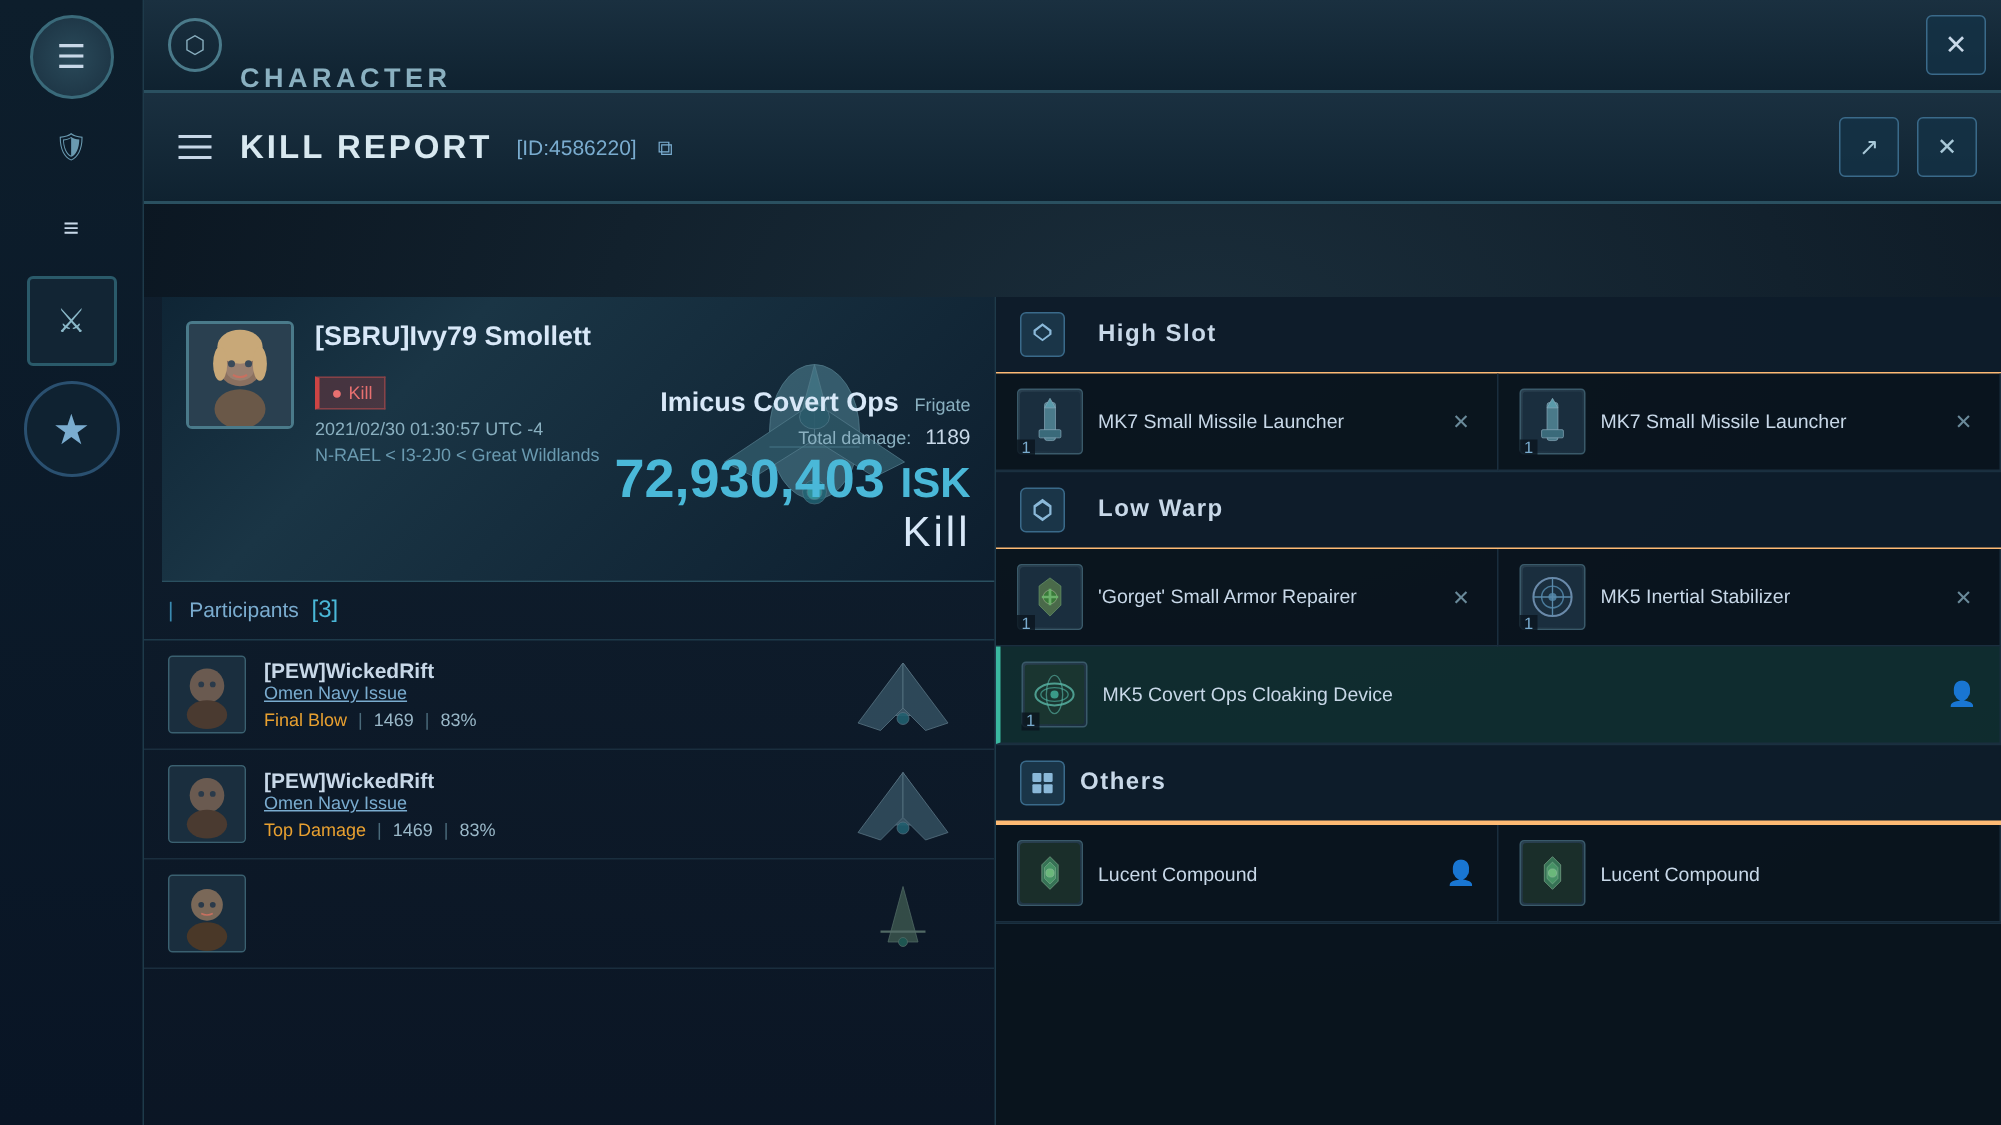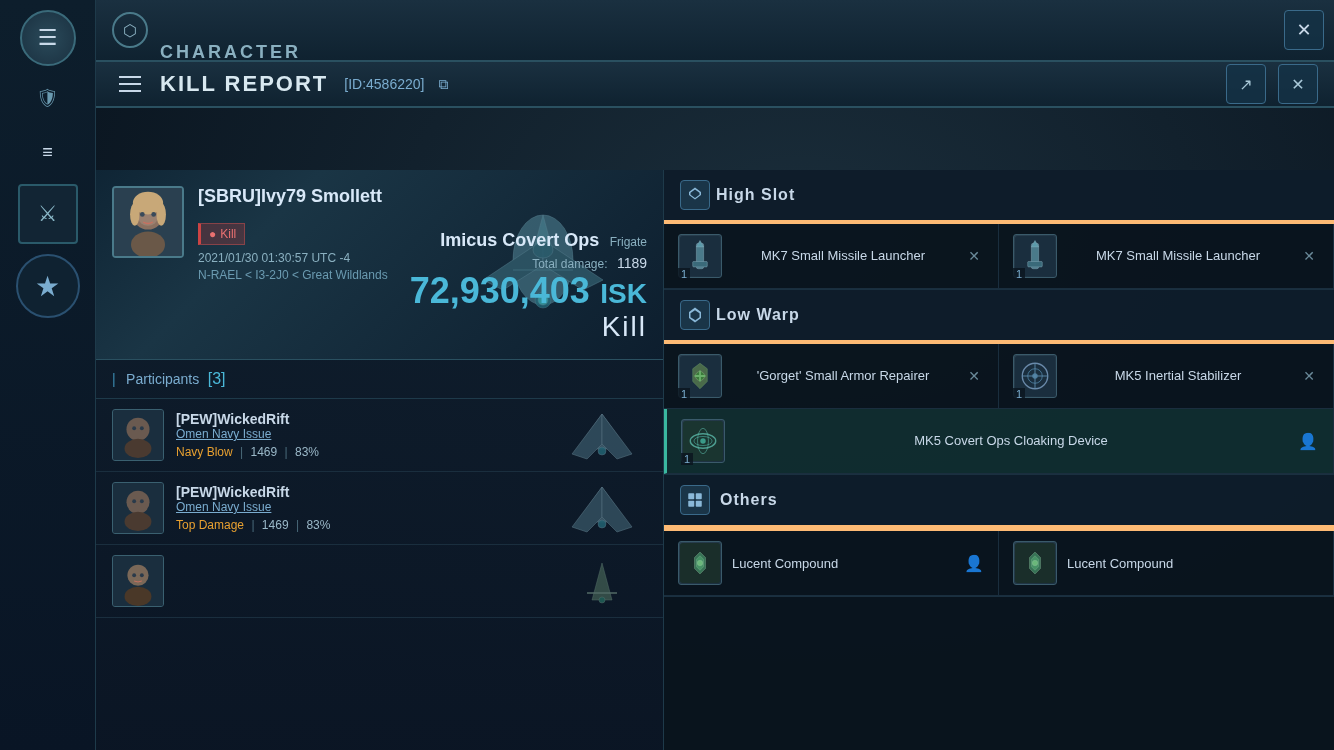"KILL REPORT" .header-bar { height: 46px -> 74px }
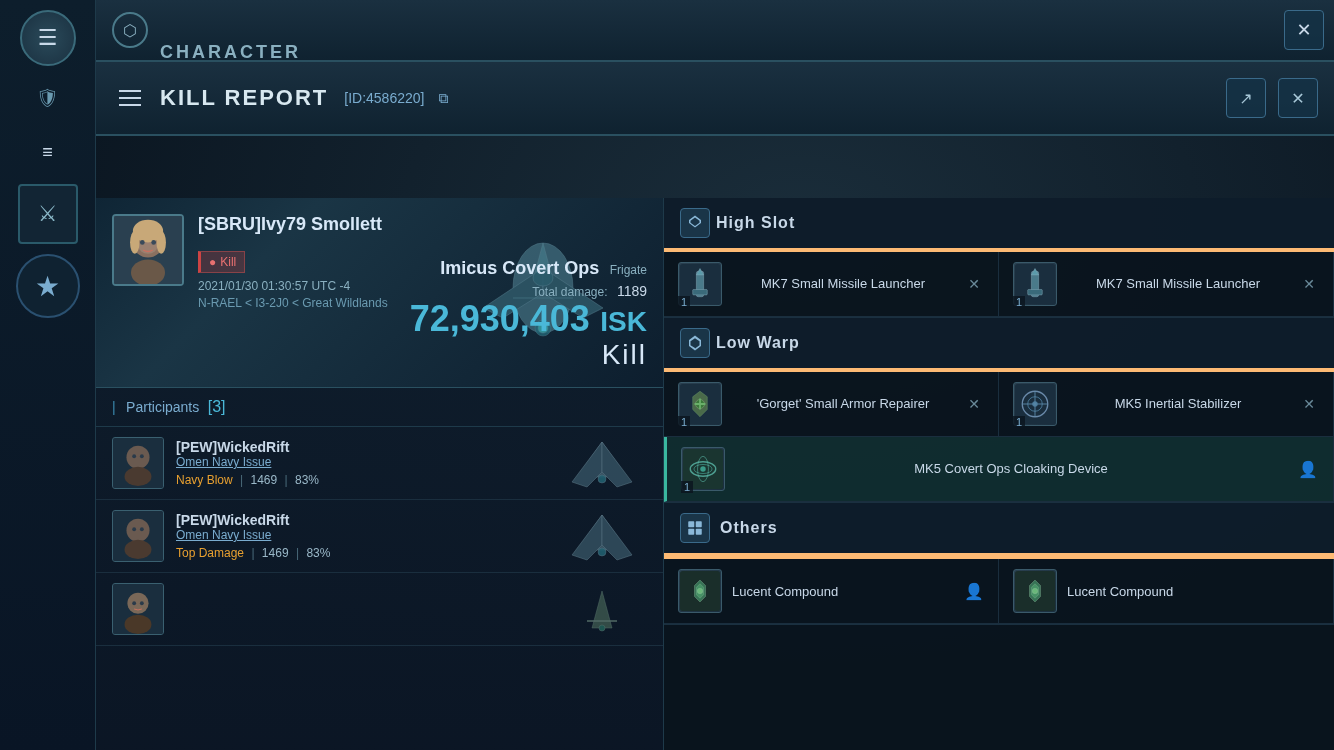"[SBRU]Ivy79 Smollett" .victim-section { margin-left: none -> 12px }
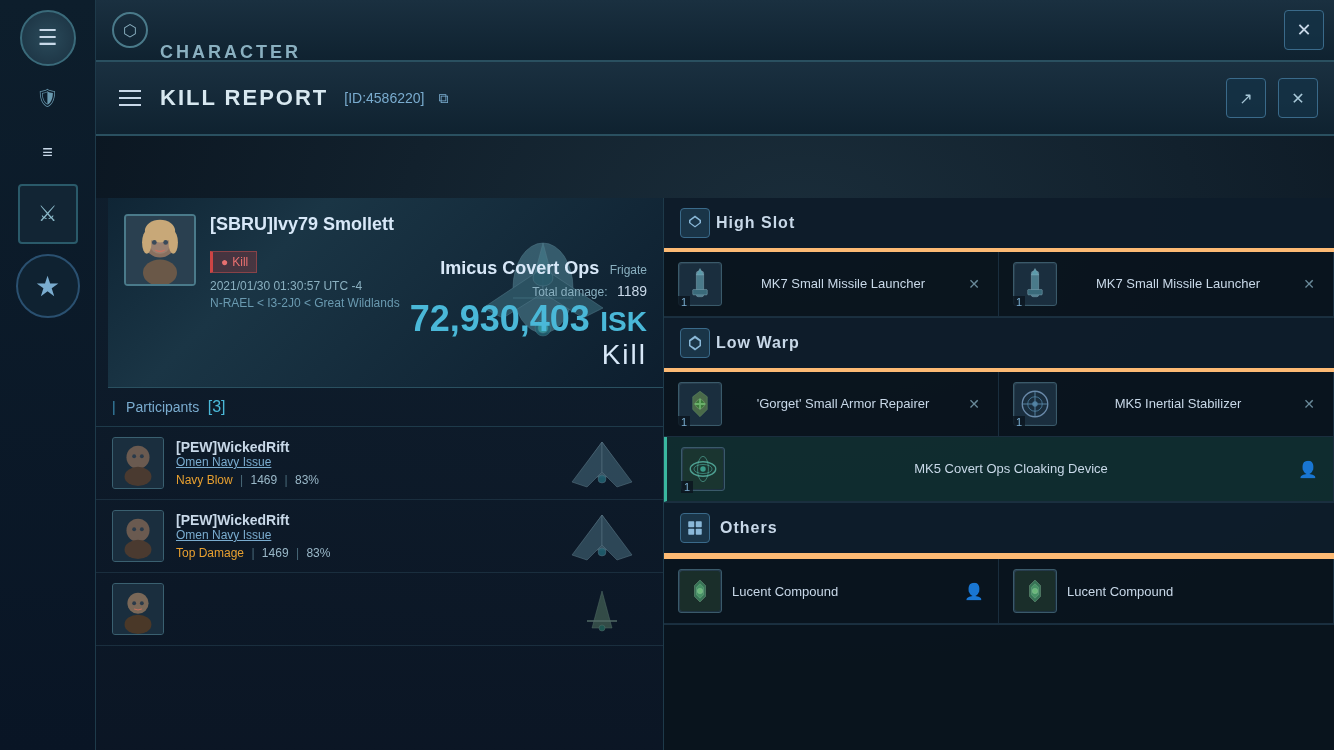"High Slot" .slot-header { border-bottom: 4px solid #fdba74 -> 1px solid #fdba74; gap: 6px -> 22px }
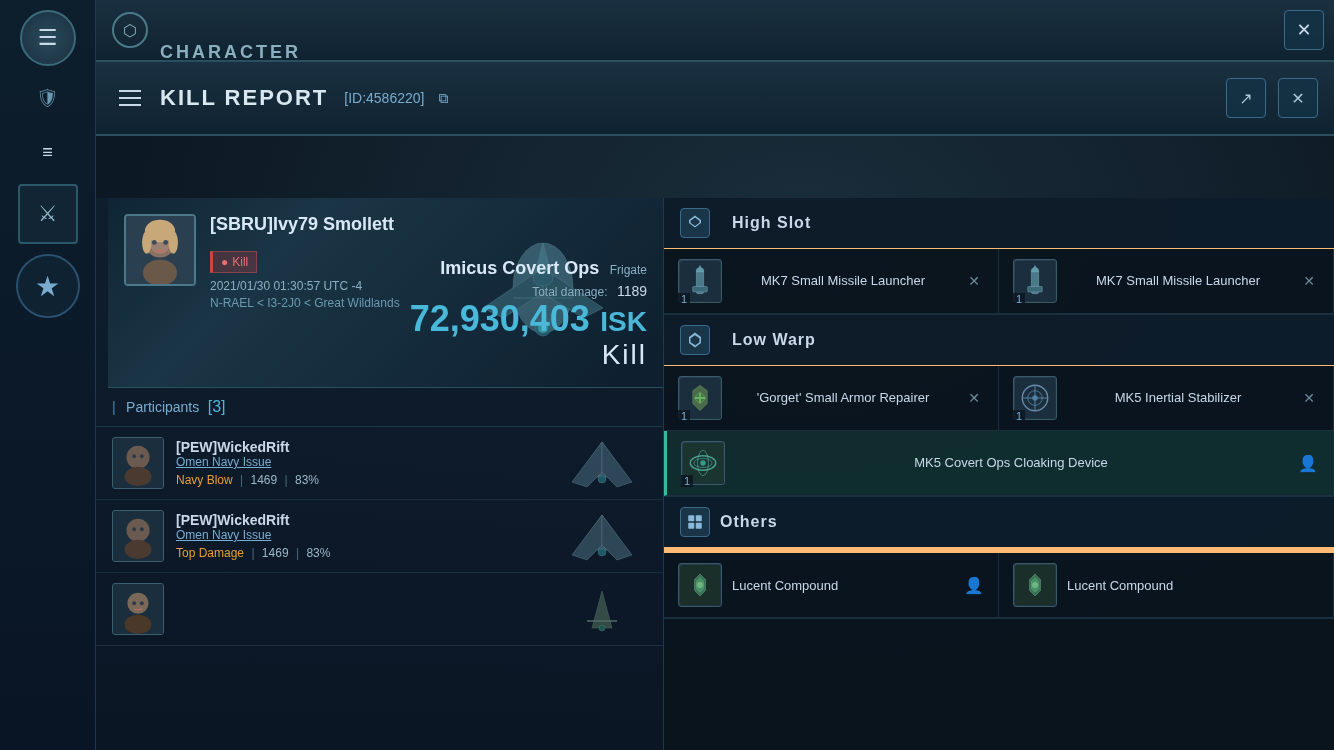"2021/01/30 01:30:57 UTC -4" div.victim-date { text: 2021/01/30 -> 2021/02/30 }
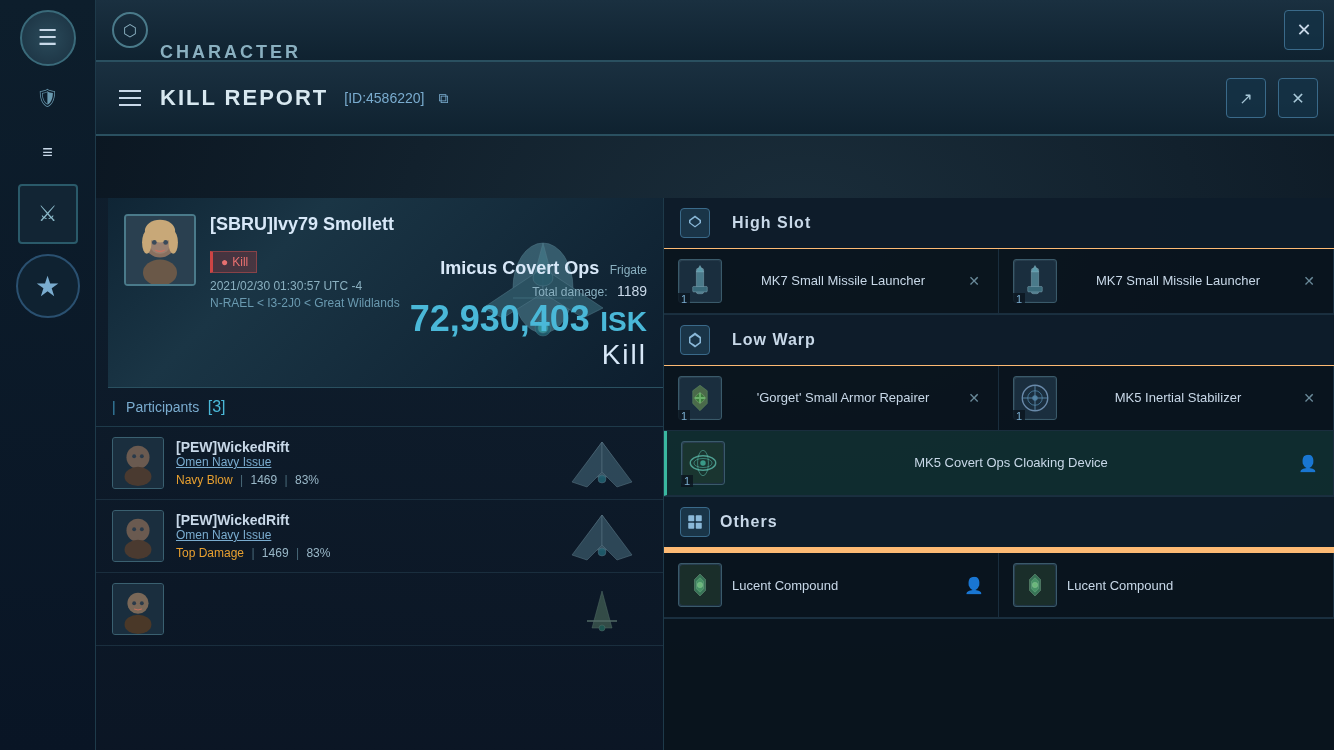"MK7 Small Missile Launcher" .slot-items-grid { text-align: center -> none }
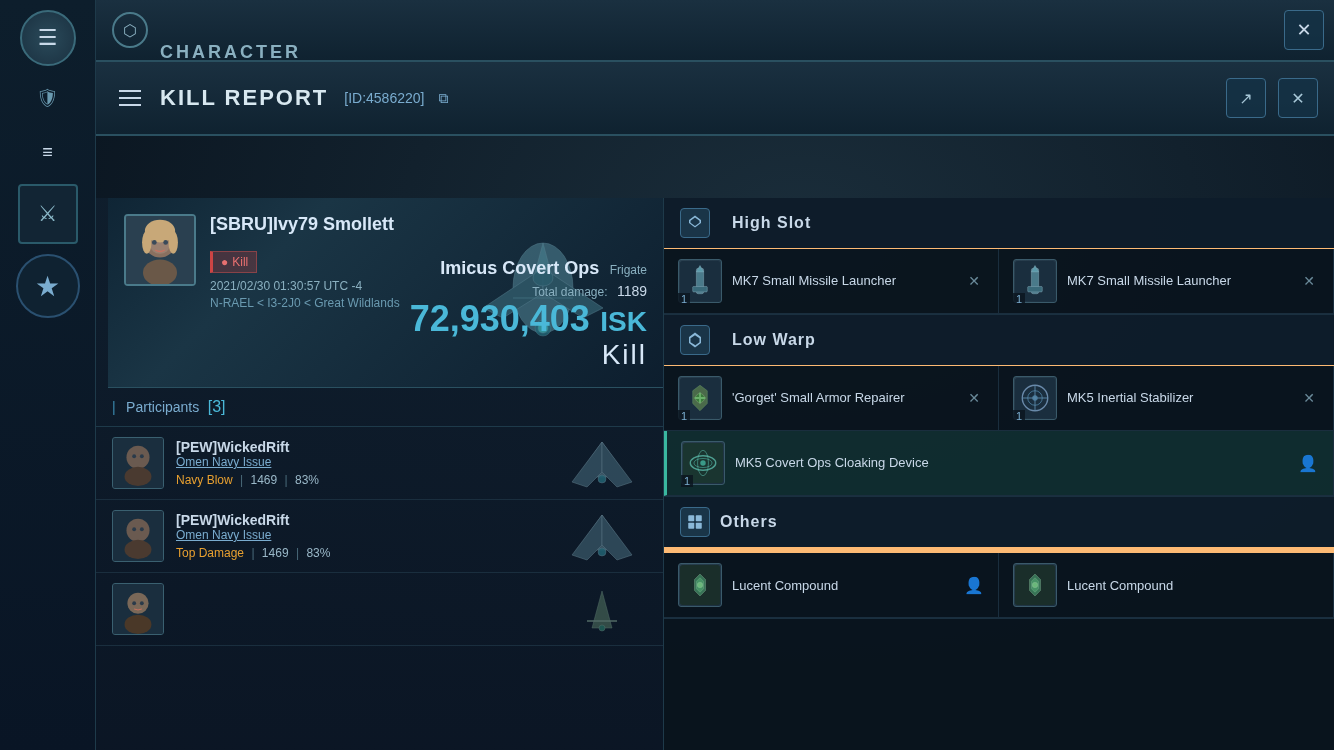"Navy Blow" span.final-blow { text: Navy -> Final }
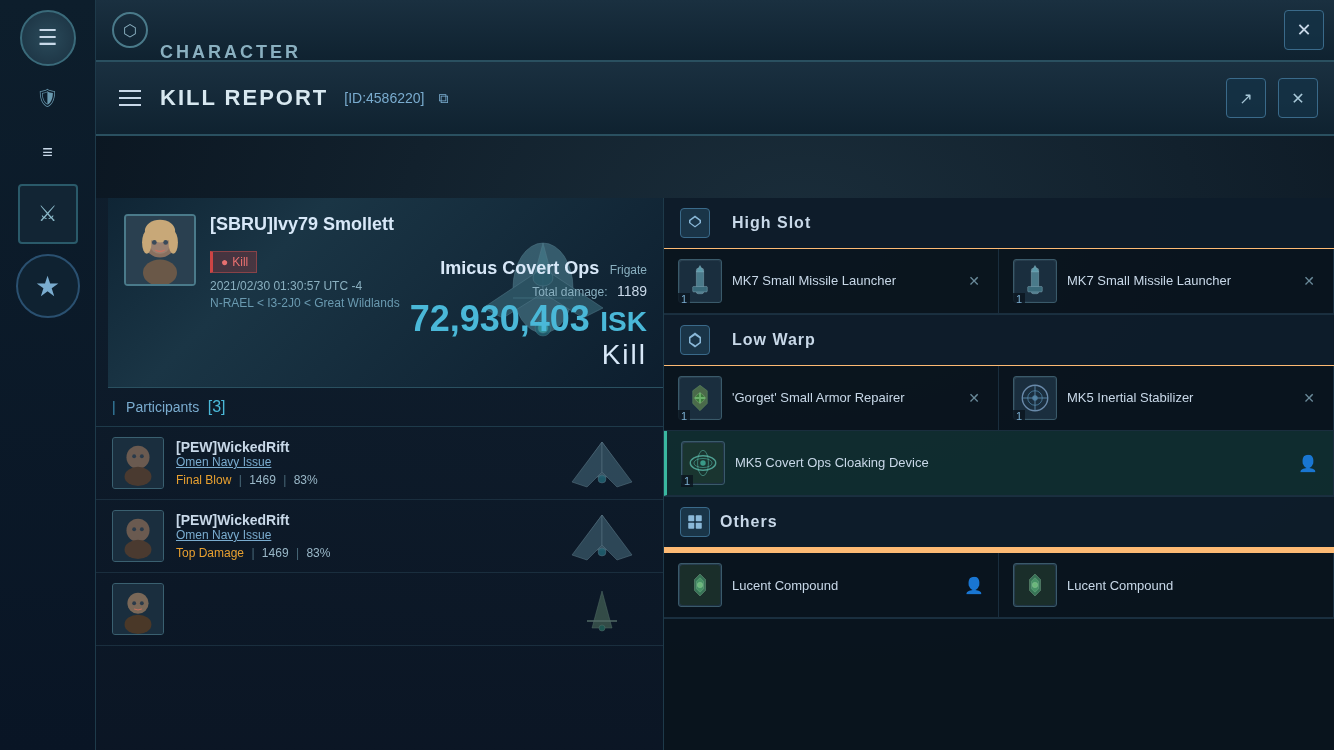"Others" .others-header { border-bottom: 6px solid #fdba74 -> 3px solid #fdba74 }
